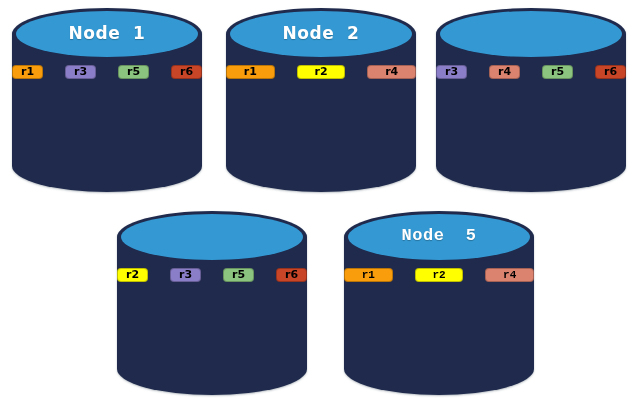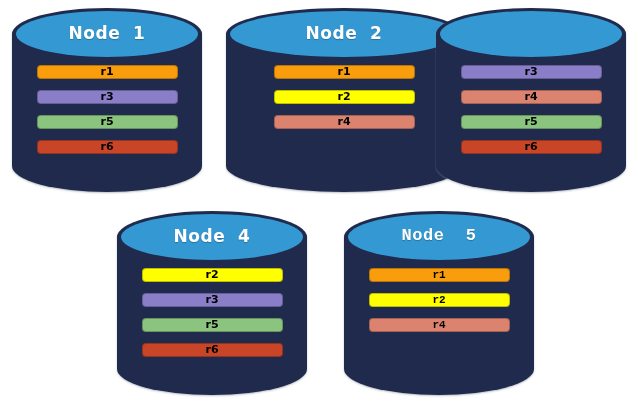"Node 2" .c2 { padding-left: 46px -> none }
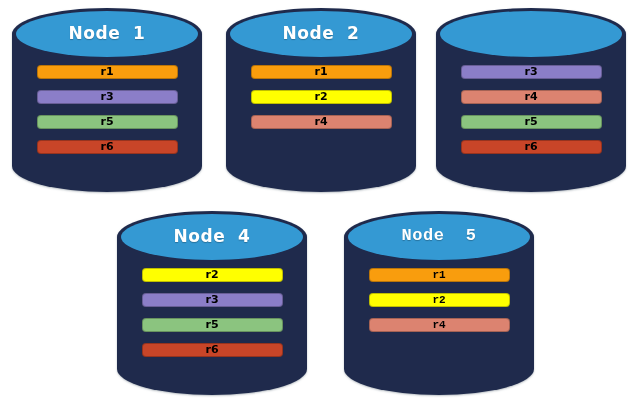"r1" .bars { flex-direction: column -> row; gap: 11px -> 22px }
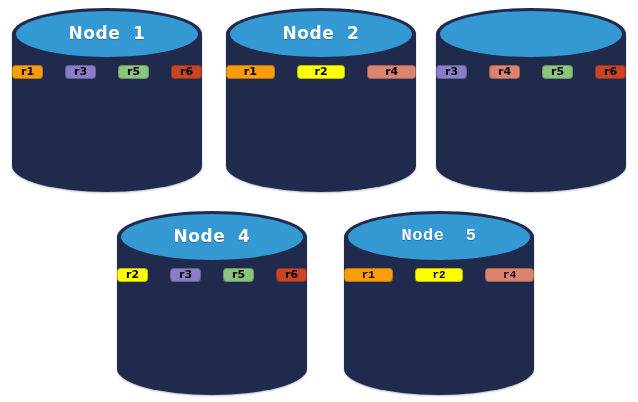"Node 4" div.cyl-title { html: <div>Node 4</div> -> none }
